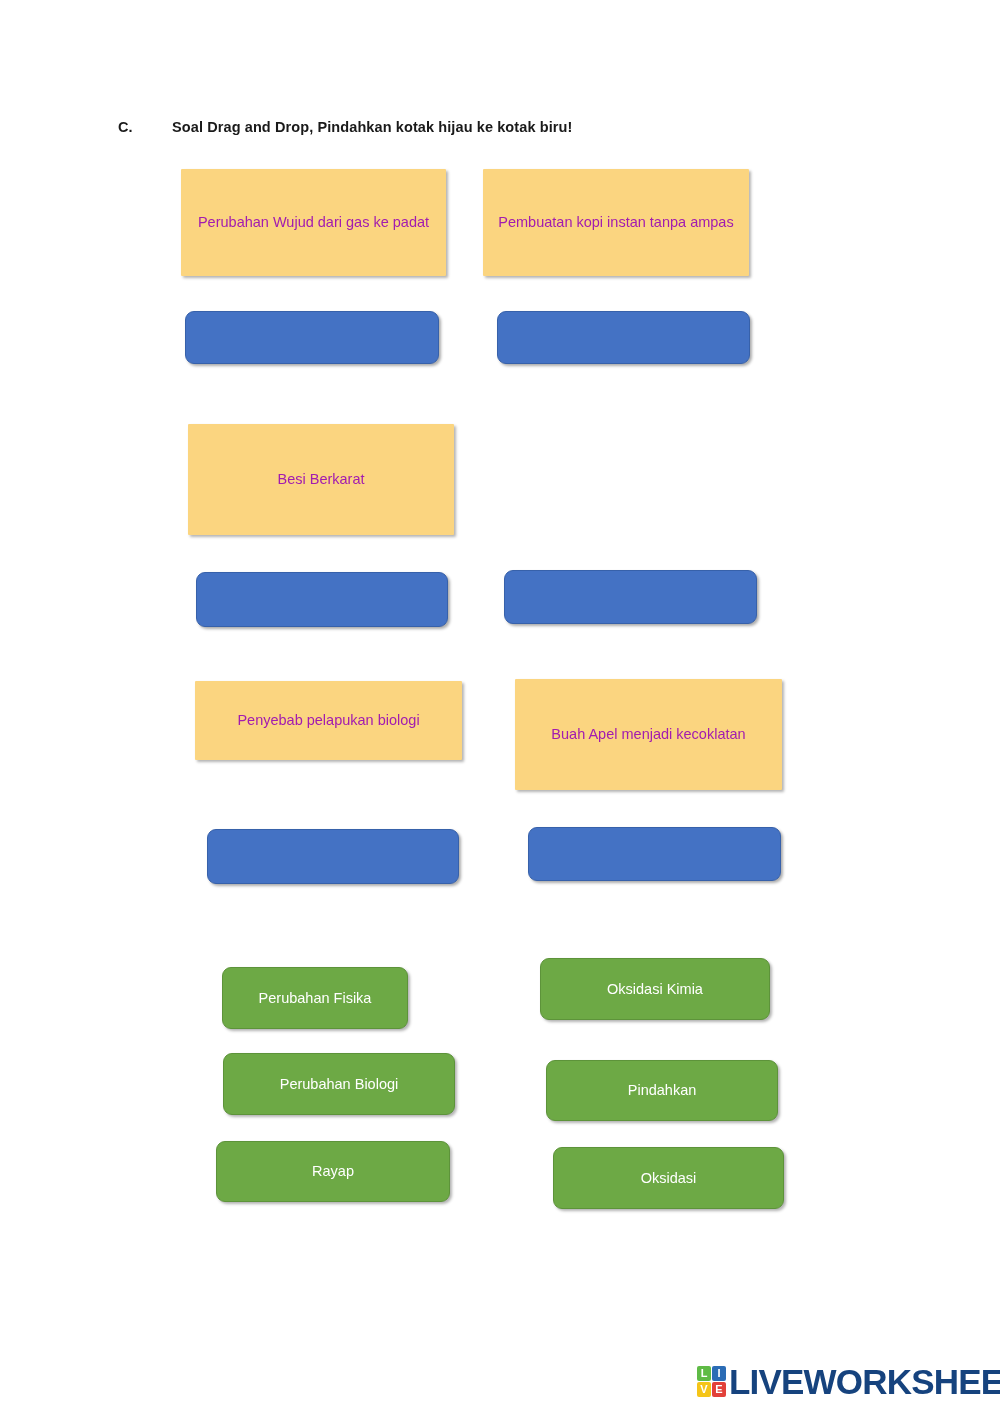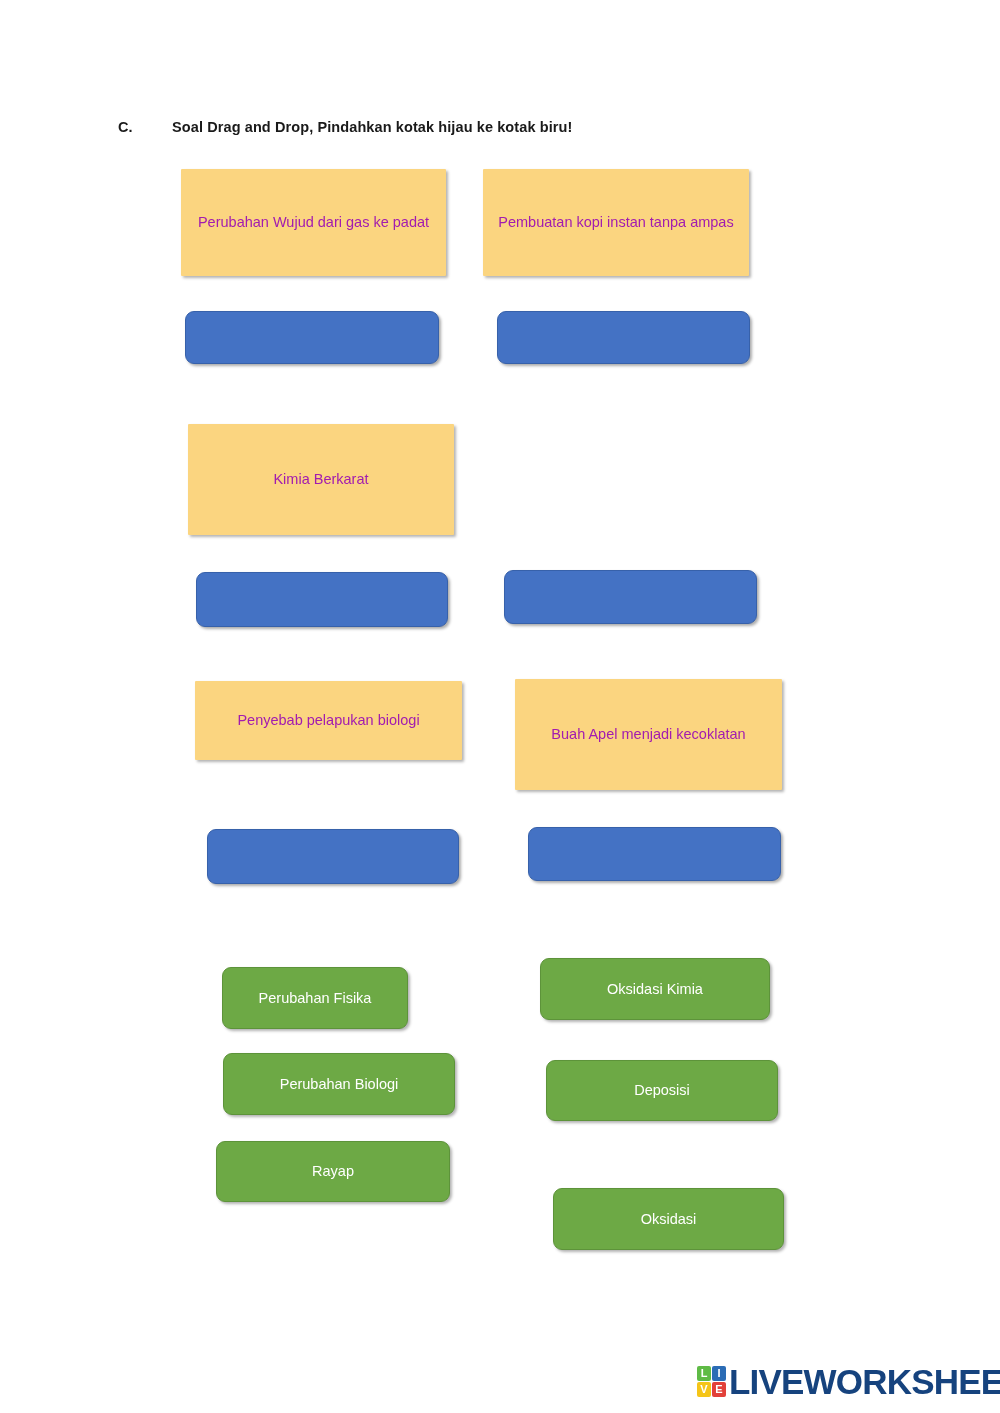"Kimia Berkarat" div.box { text: Kimia -> Besi }
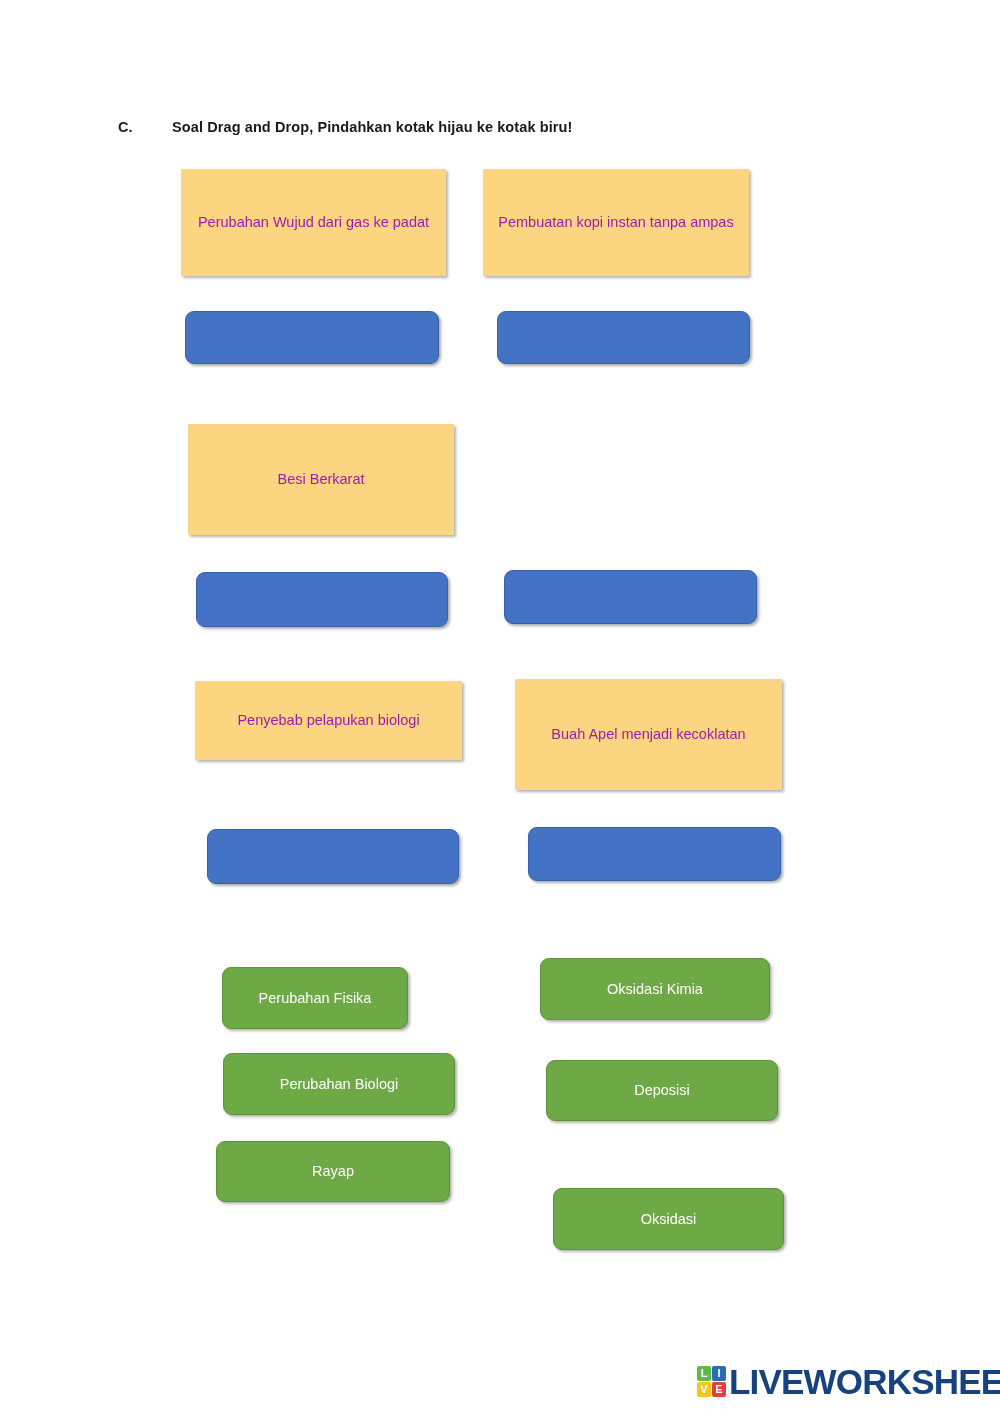"Deposisi" div.box { text: Deposisi -> Pindahkan }
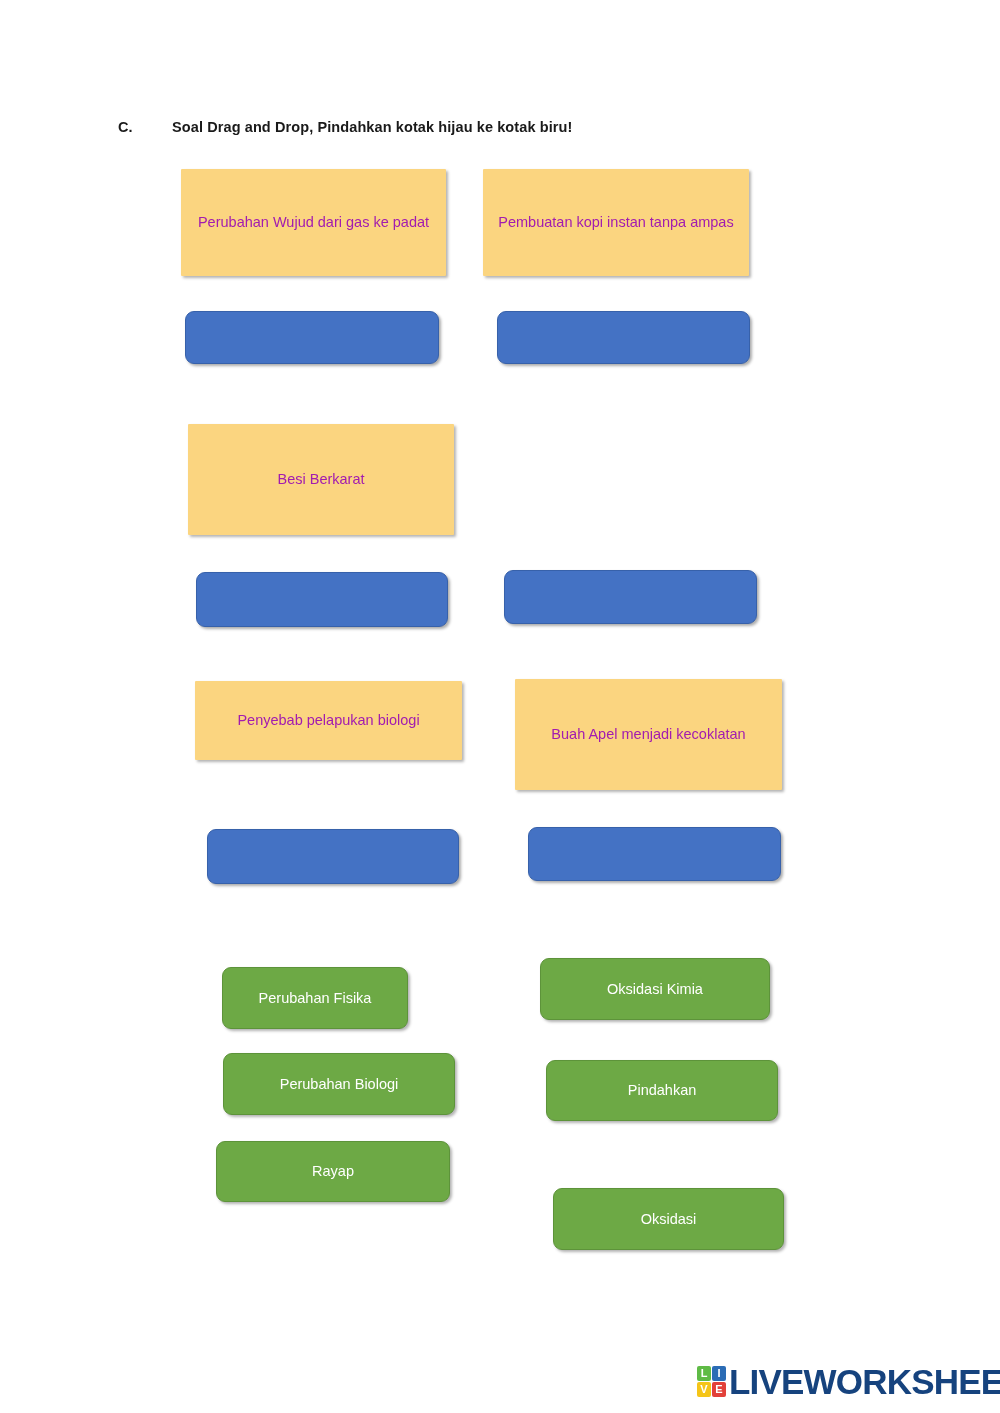"Oksidasi" div.box { margin-top: 41px -> none }
